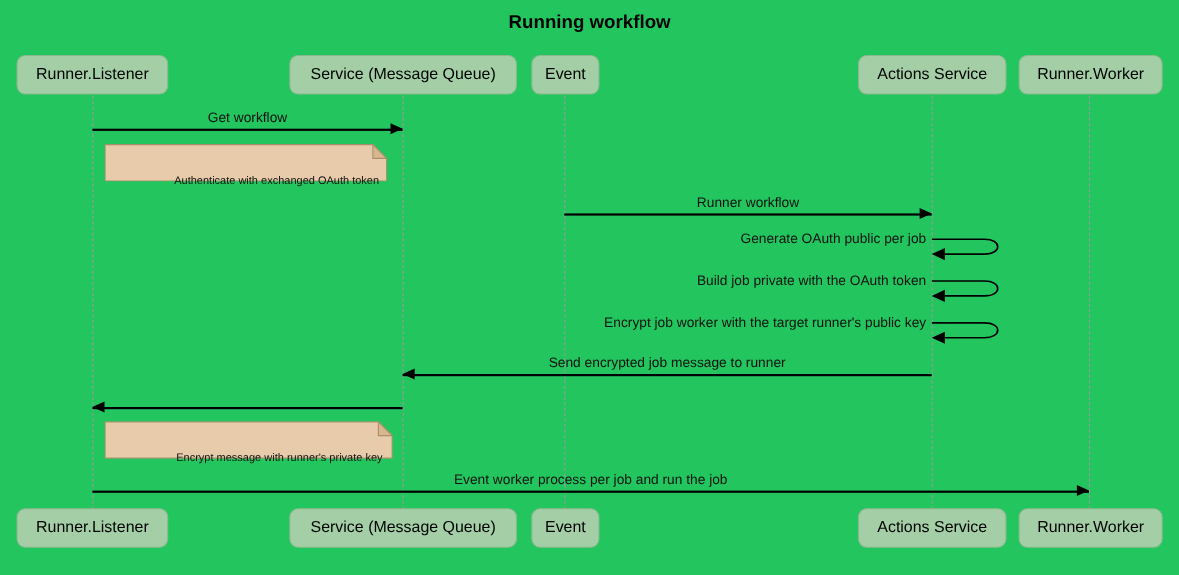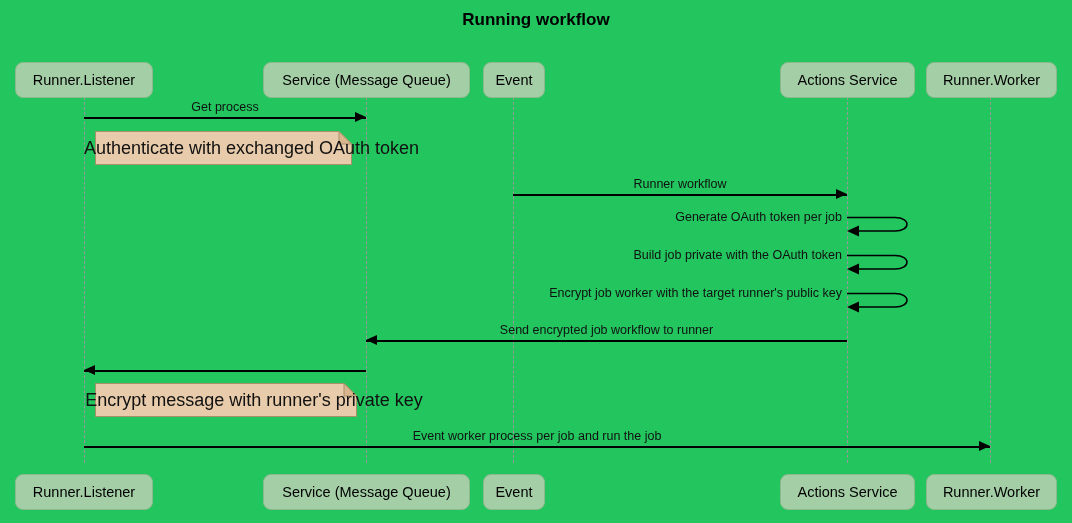"Runner.Listener" .actor { margin-top: 12px -> none }
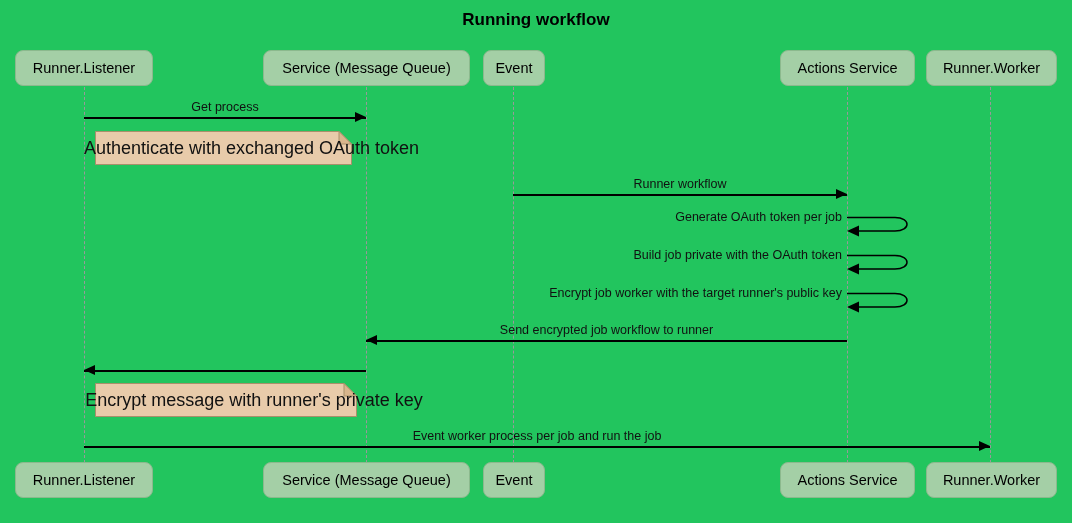"Get process" div.mlabel { text: process -> workflow }
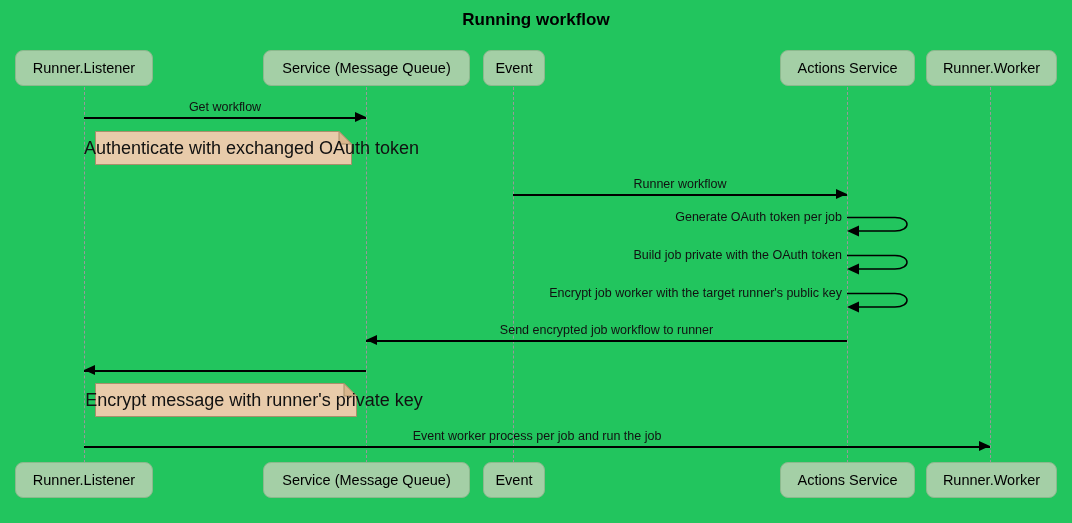"Authenticate with exchanged OAuth token" .note-text { font-size: 18px -> 10px; top: 0 -> 16px }
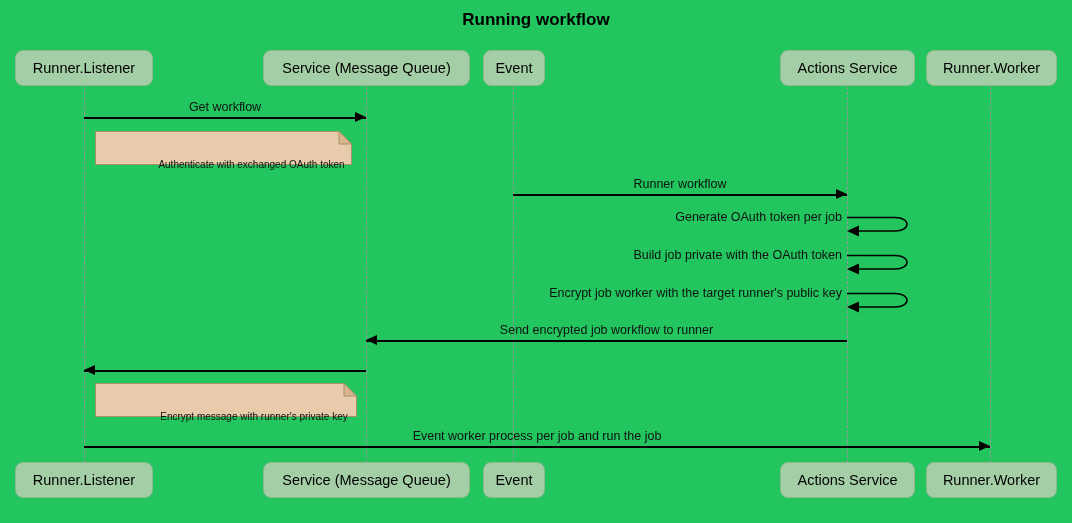"Generate OAuth token per job" div.mlabel { text: token -> public }
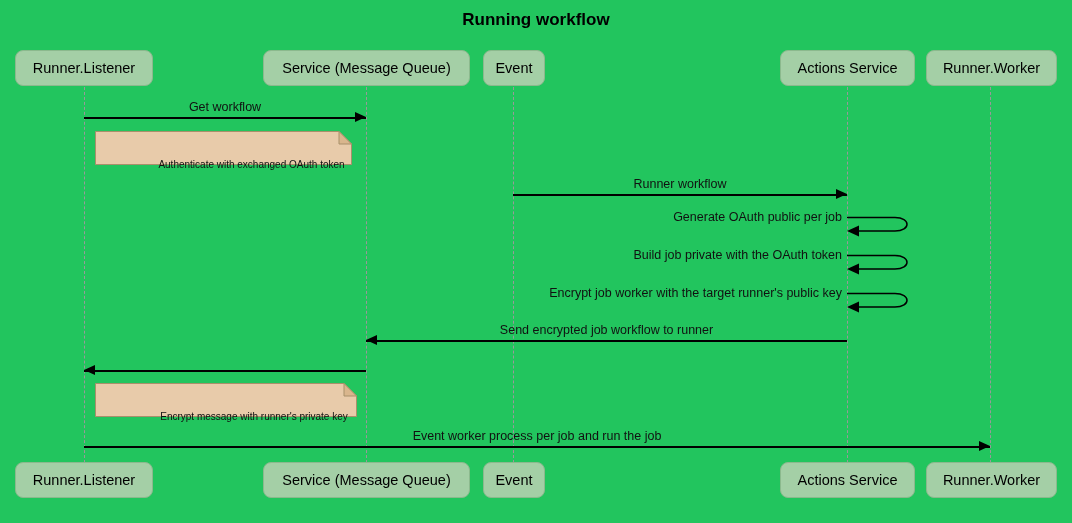"Send encrypted job workflow to" div.mlabel { text: workflow -> message }
